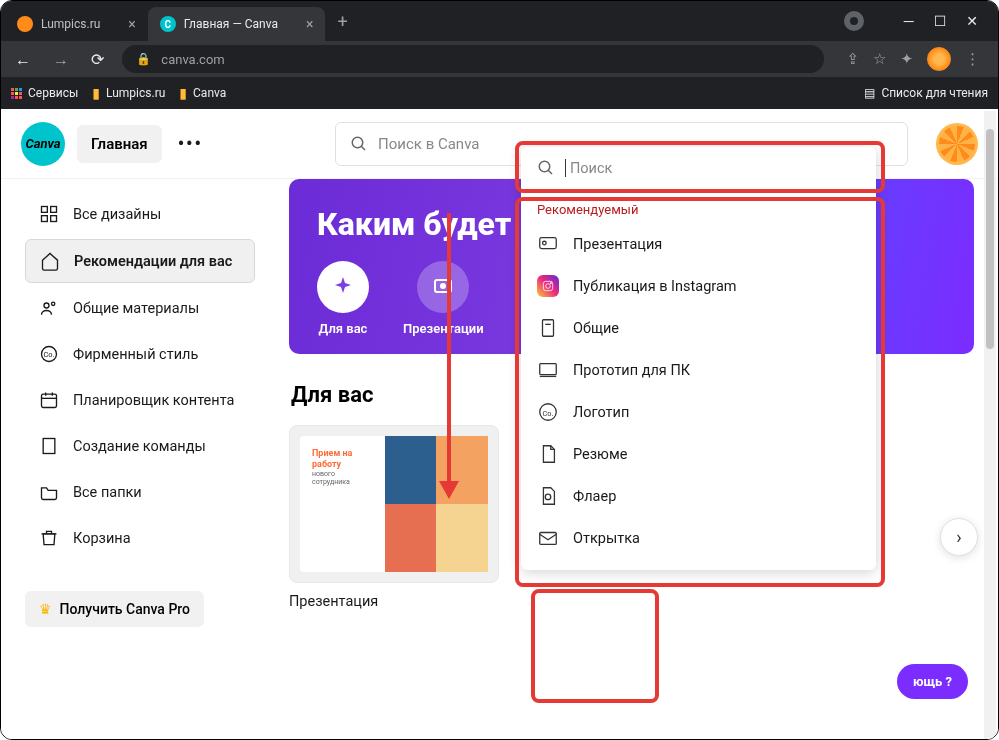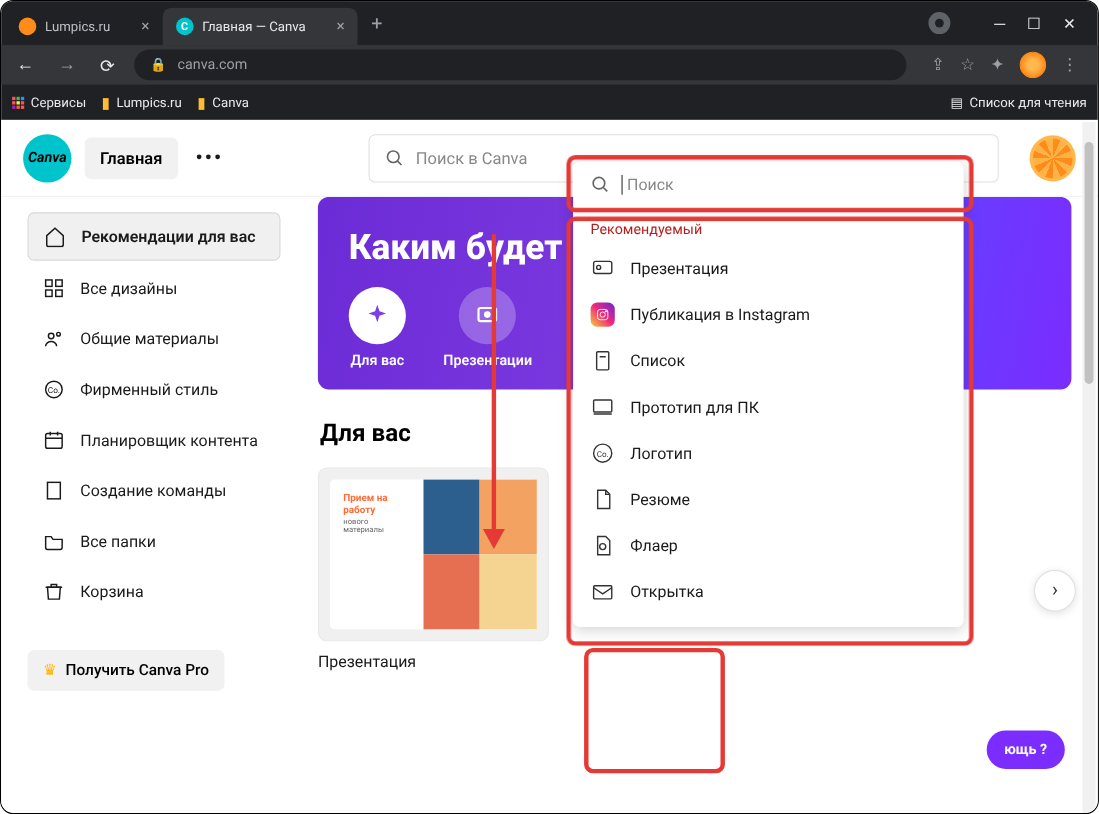"Рекомендации для вас" div.side-item { order: before "Все дизайны" -> after "Все дизайны" }
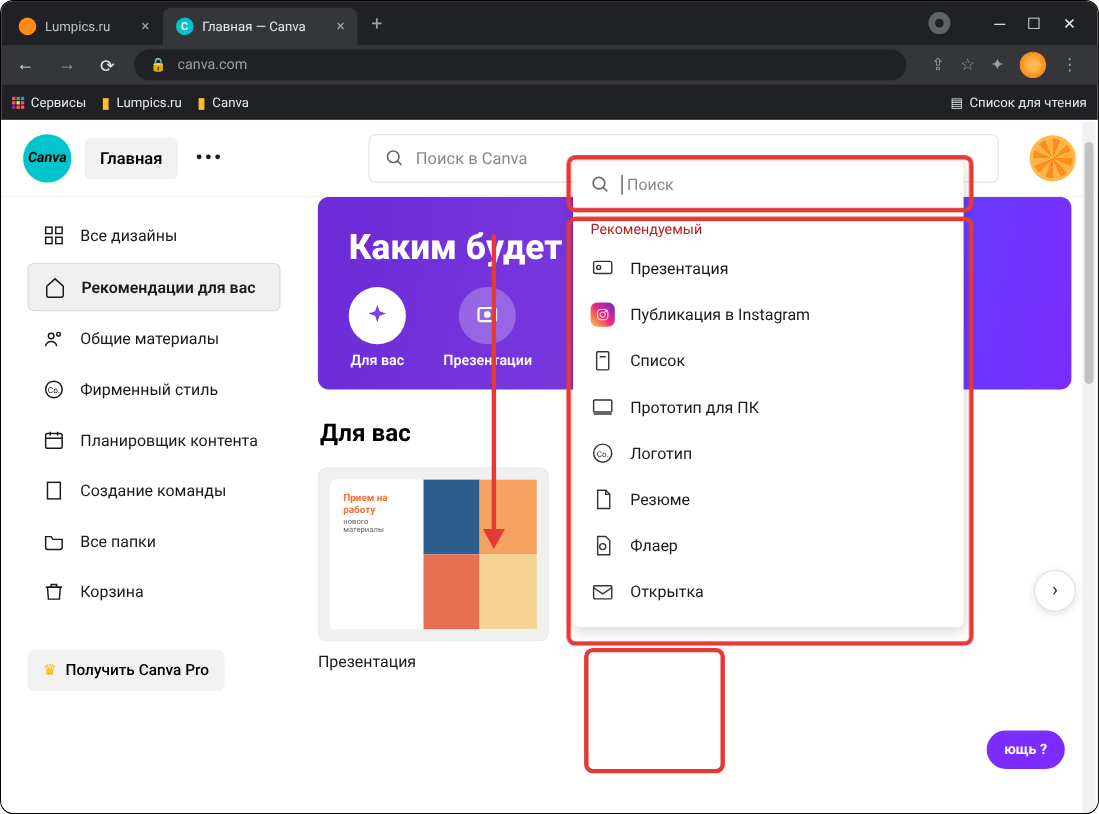"Список" span { text: Список -> Общие }
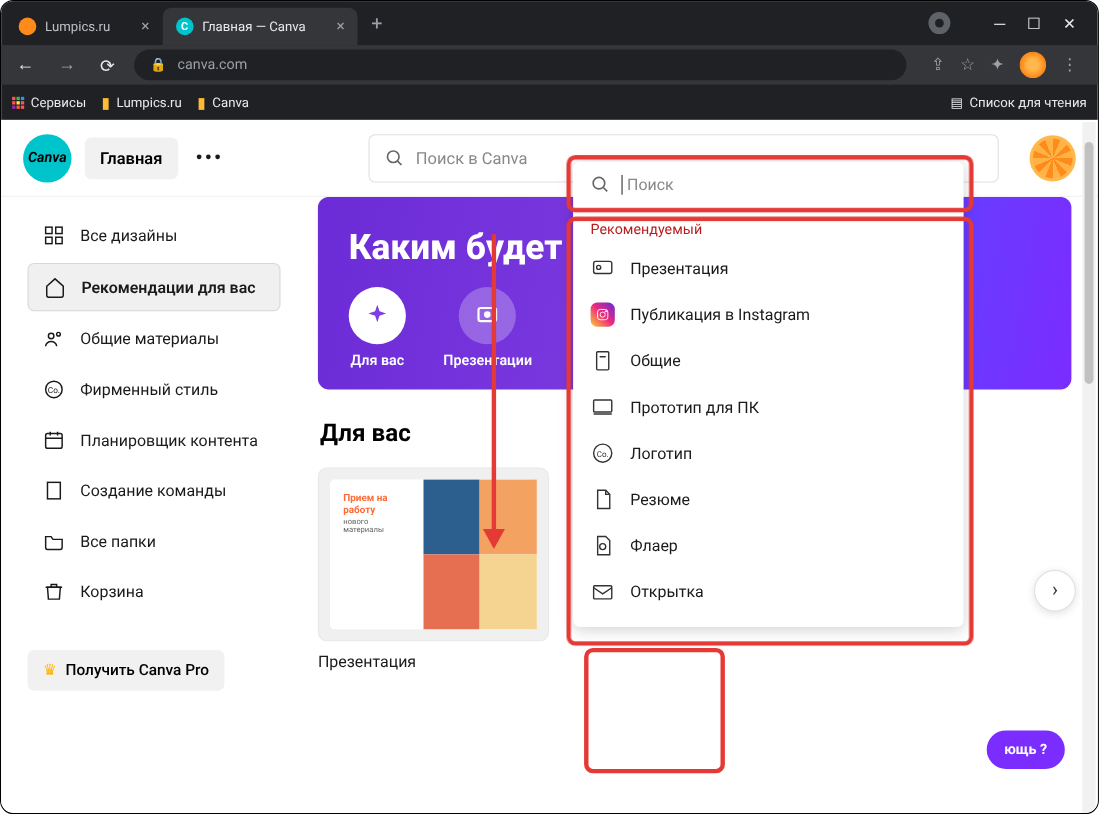"материалы" span { text: материалы -> сотрудника }
